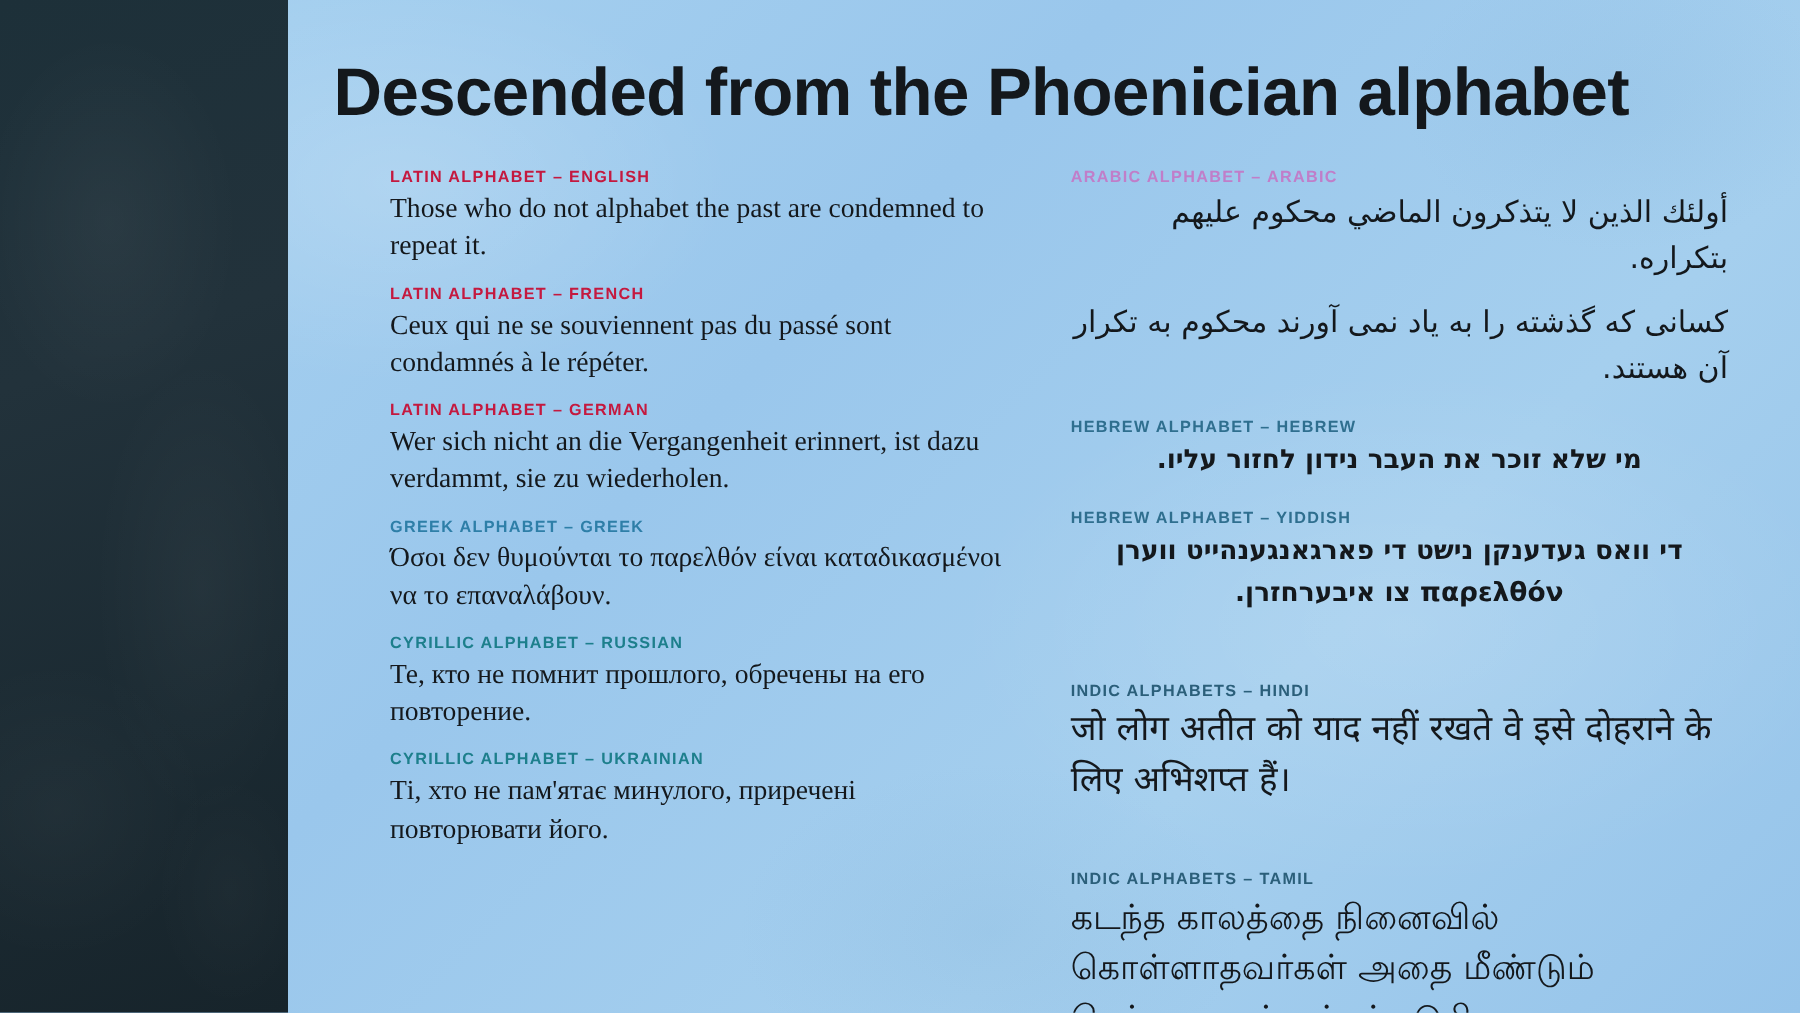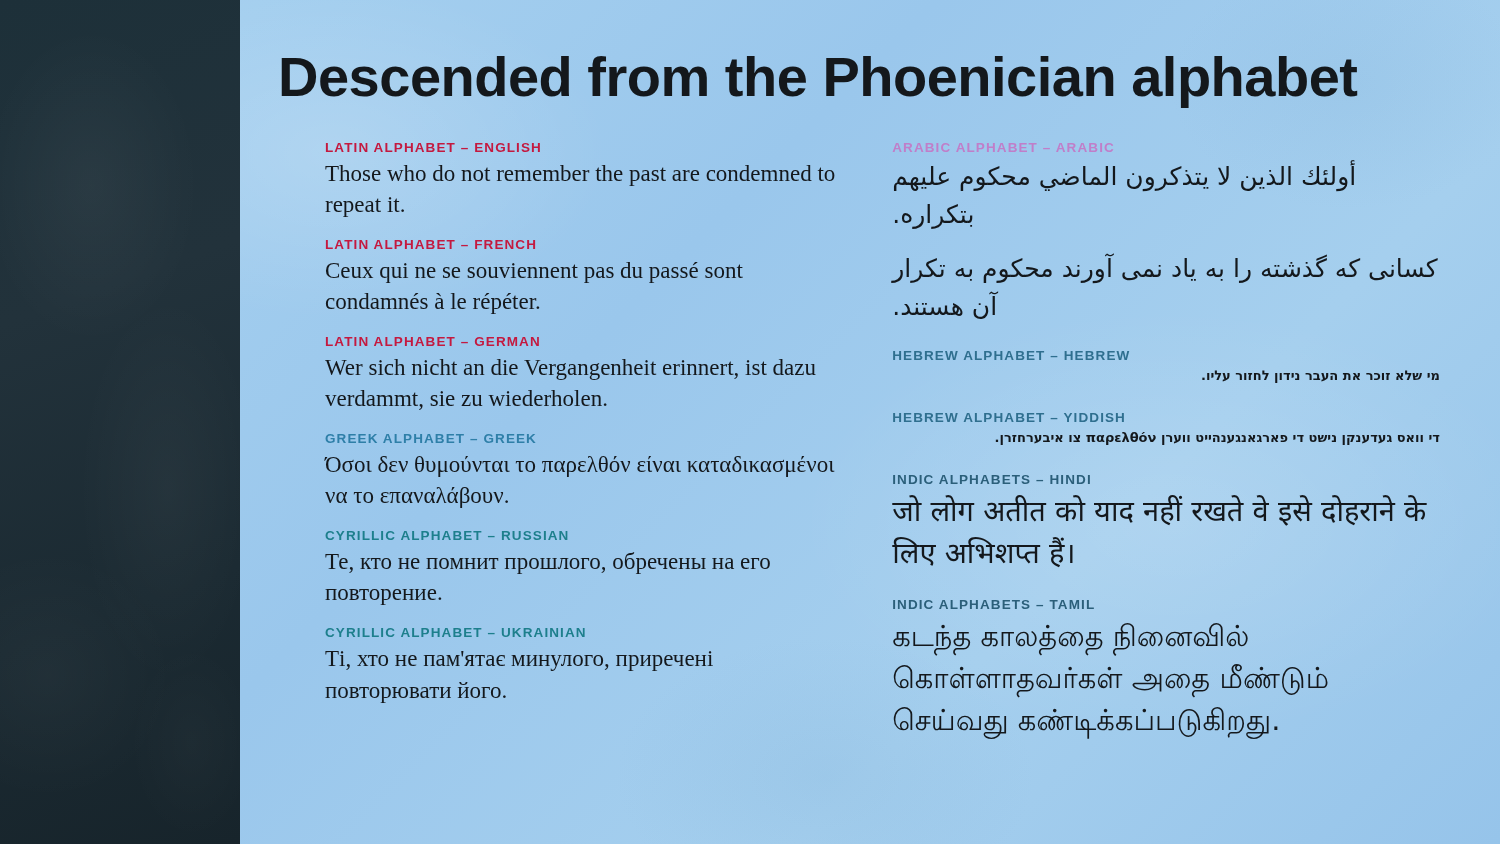"Those who do not remember" div.quote { text: remember -> alphabet }
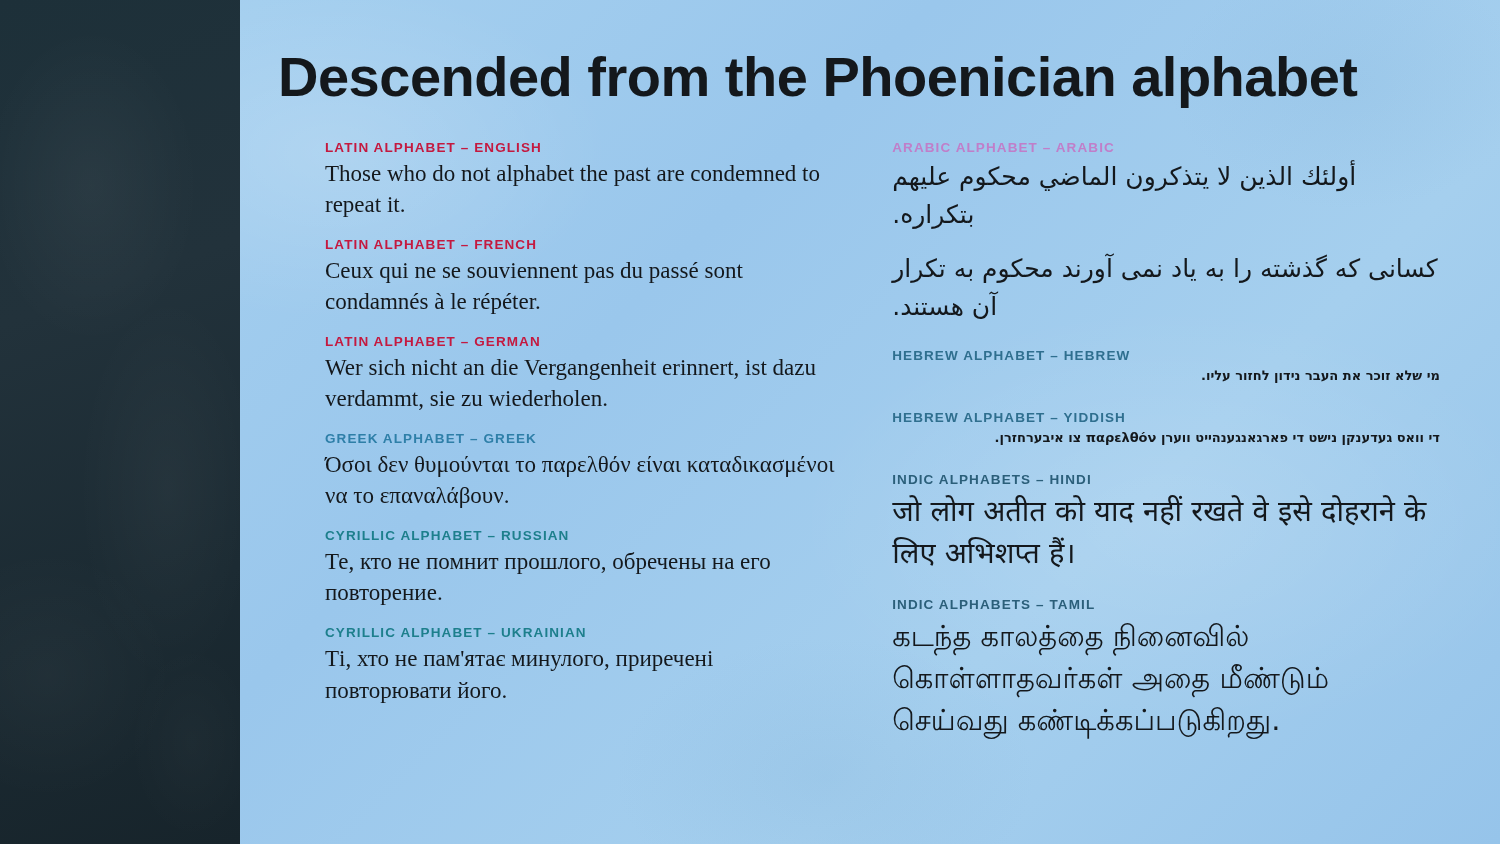"أولئك الذين لا يتذكرون الماضي" .quote.rtl { text-align: left -> right }
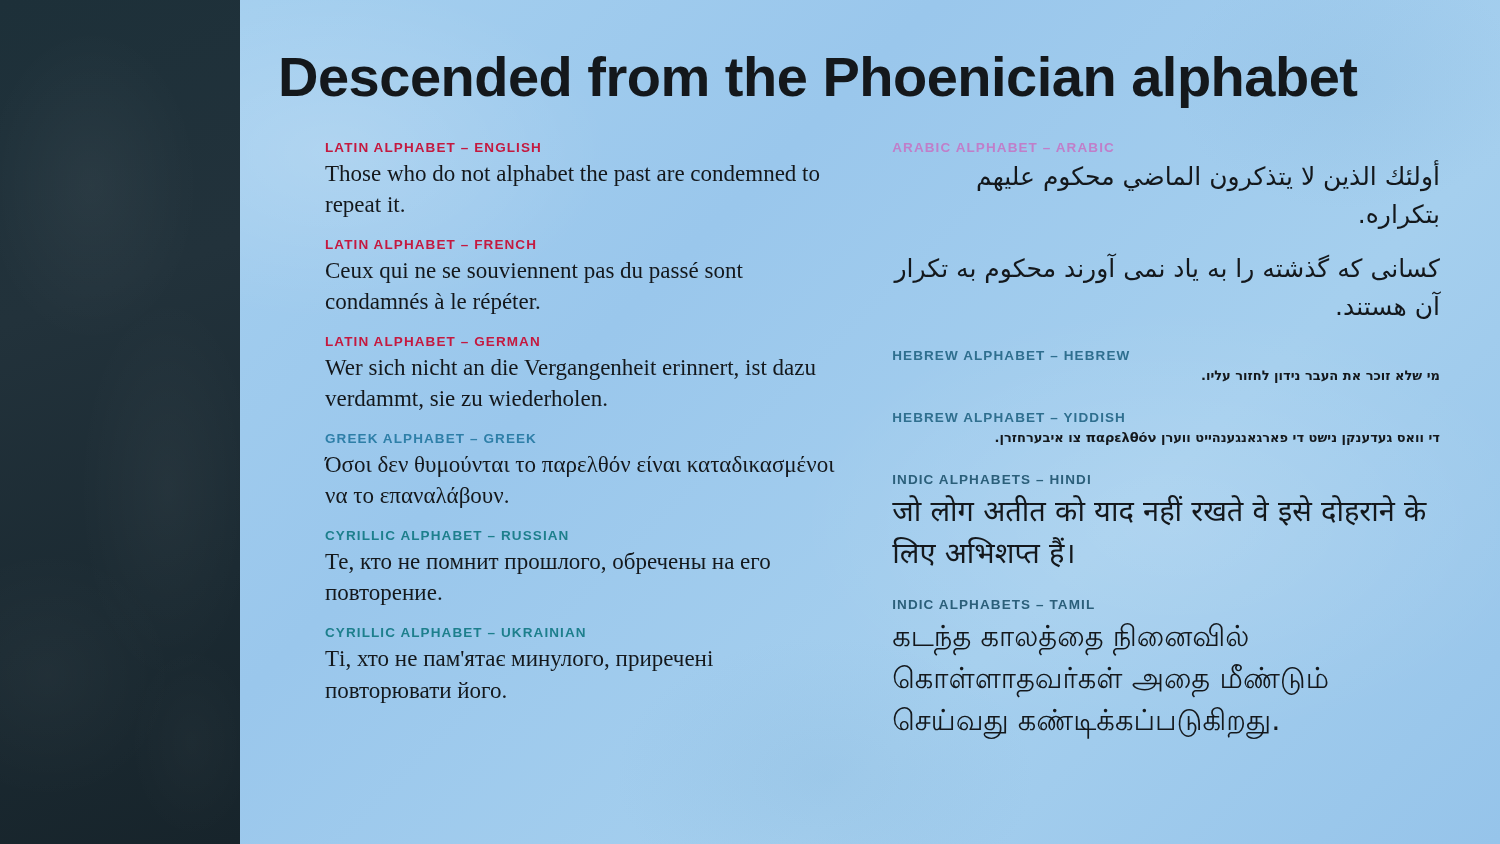"מי שלא זוכר את העבר" .quote.hebrew-script { font-size: 13px -> 22px; text-align: right -> center }
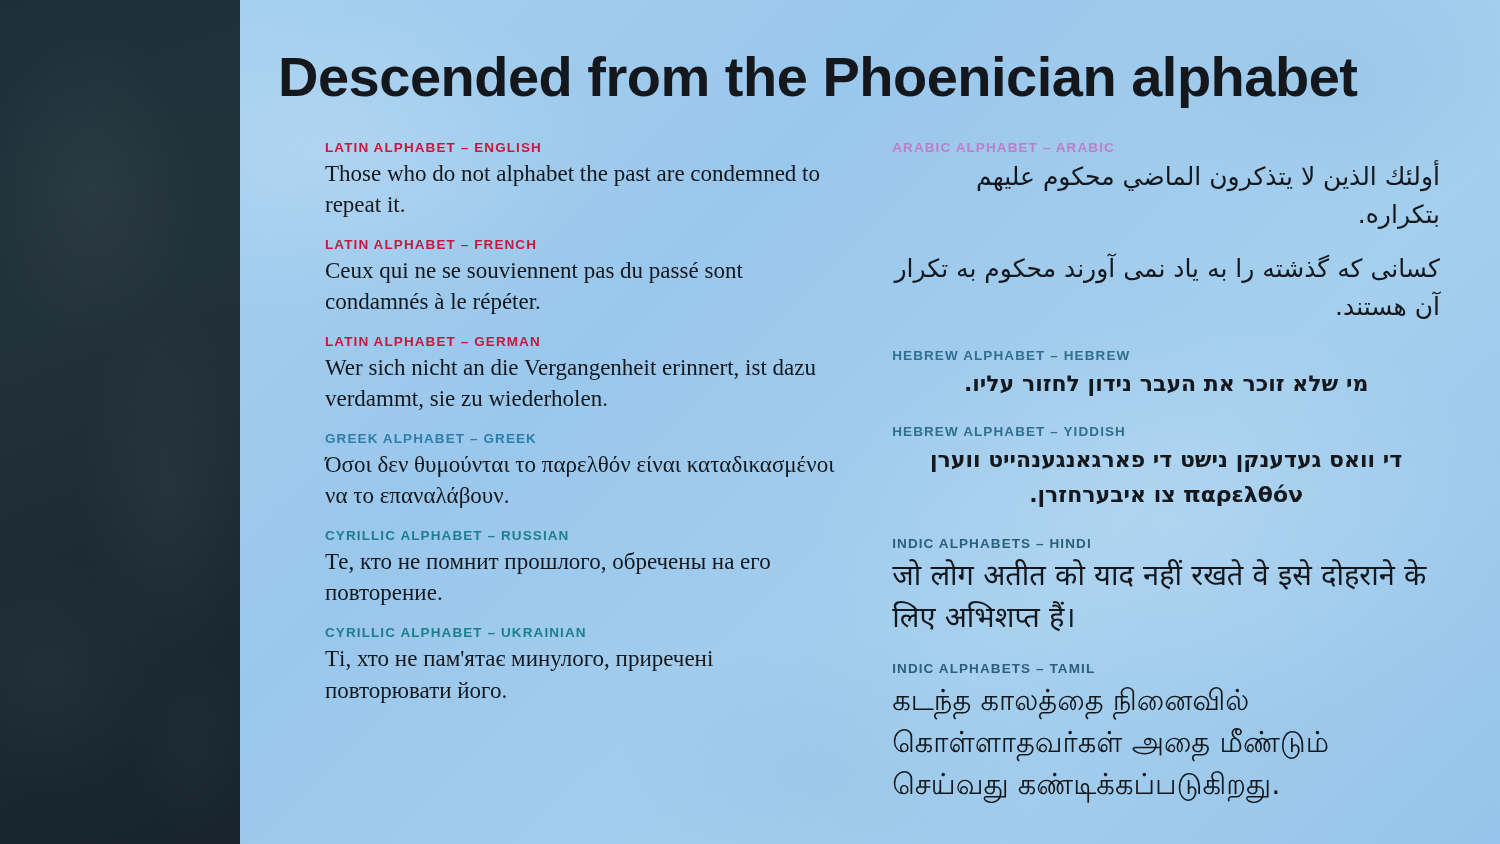"INDIC ALPHABETS – HINDI" .label.indic { margin-top: none -> 32px }
